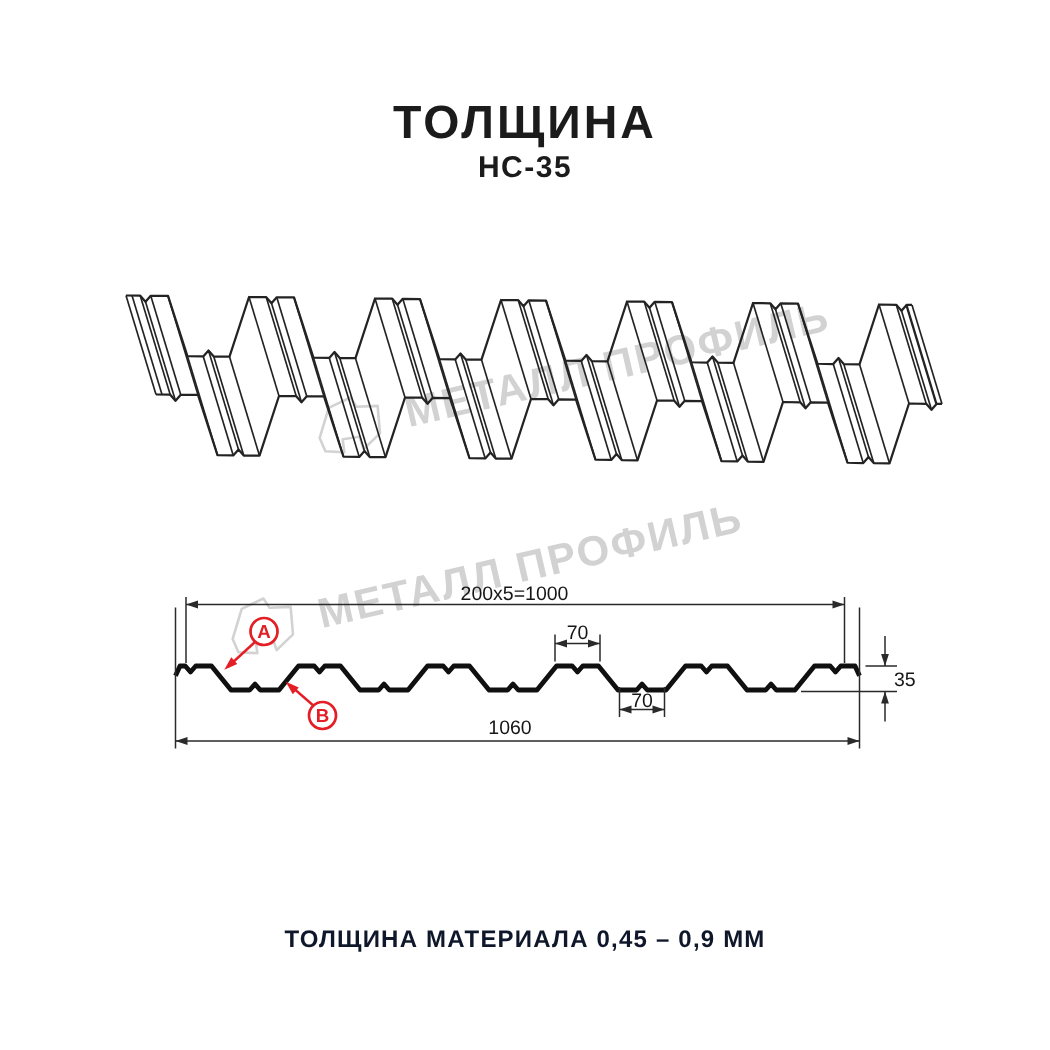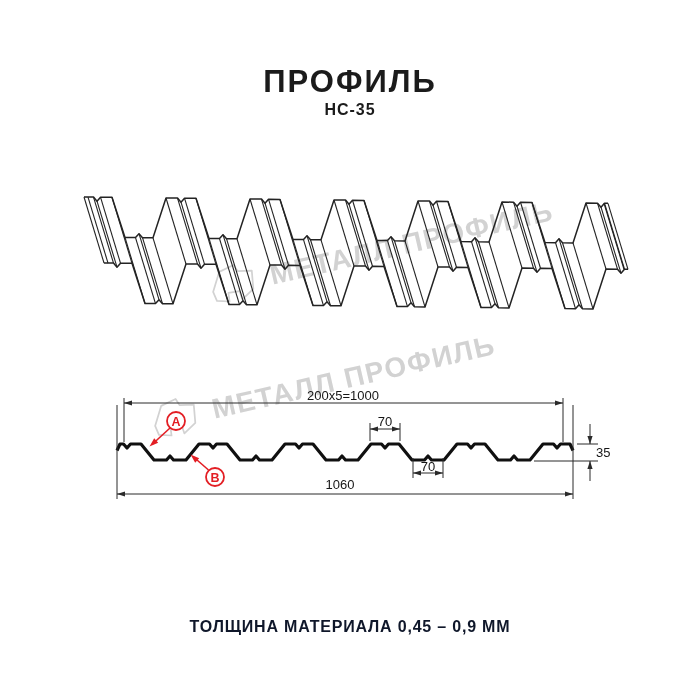"ПРОФИЛЬ" div.abs { text: ПРОФИЛЬ -> ТОЛЩИНА }
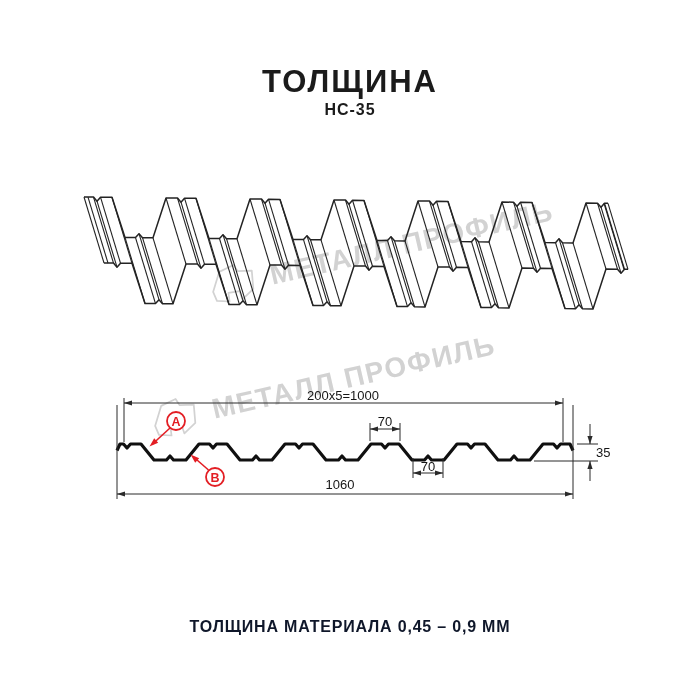"НС-35" .subtitle { font-size: 16px -> 20px }
